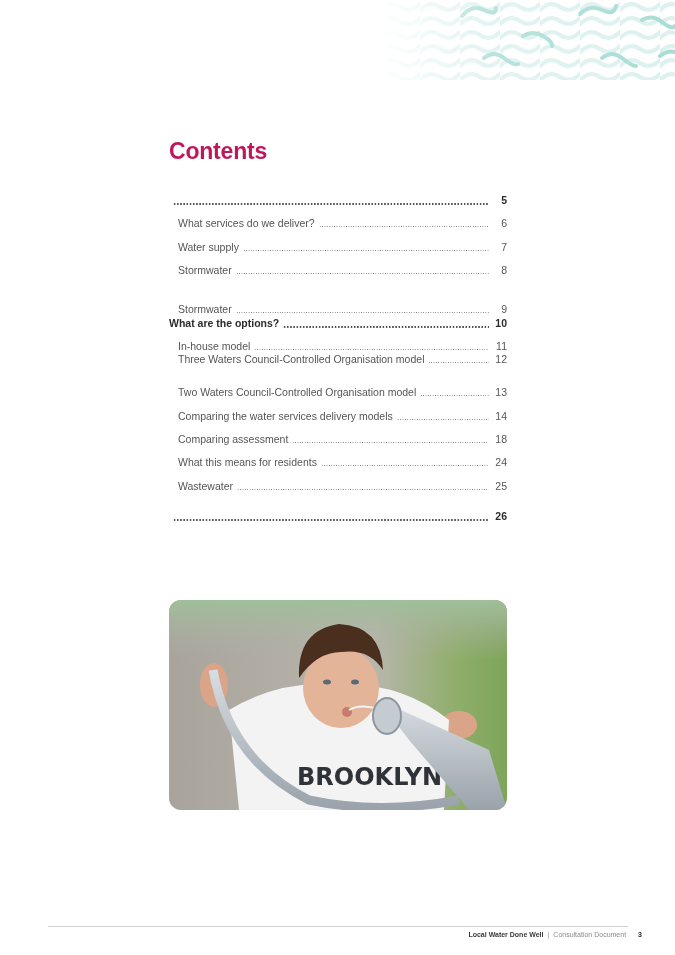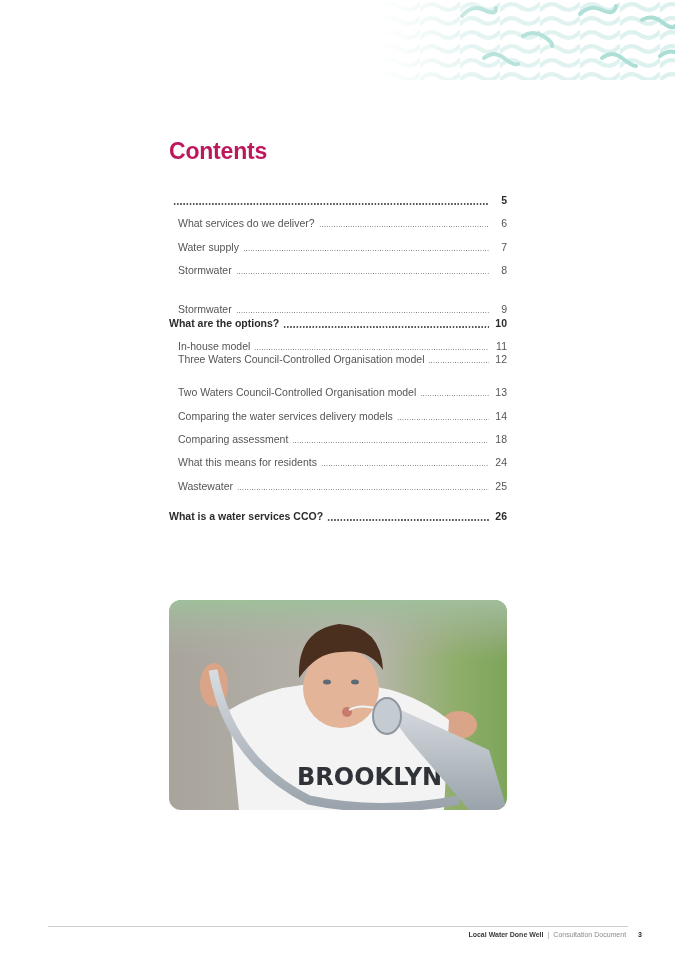"What is a water services" span.label { html: <span>What is a water services CCO?</span> -> none }
